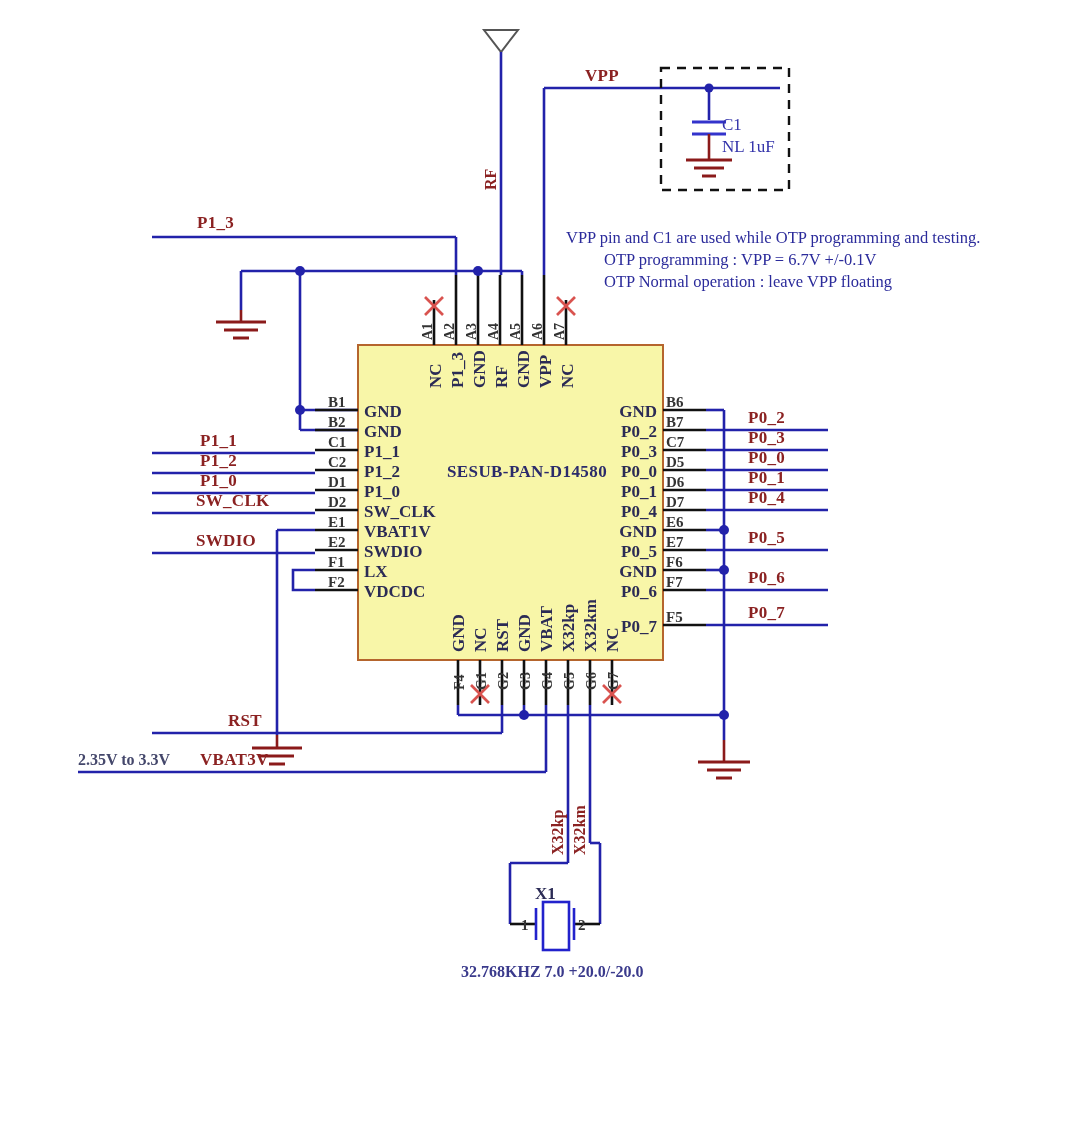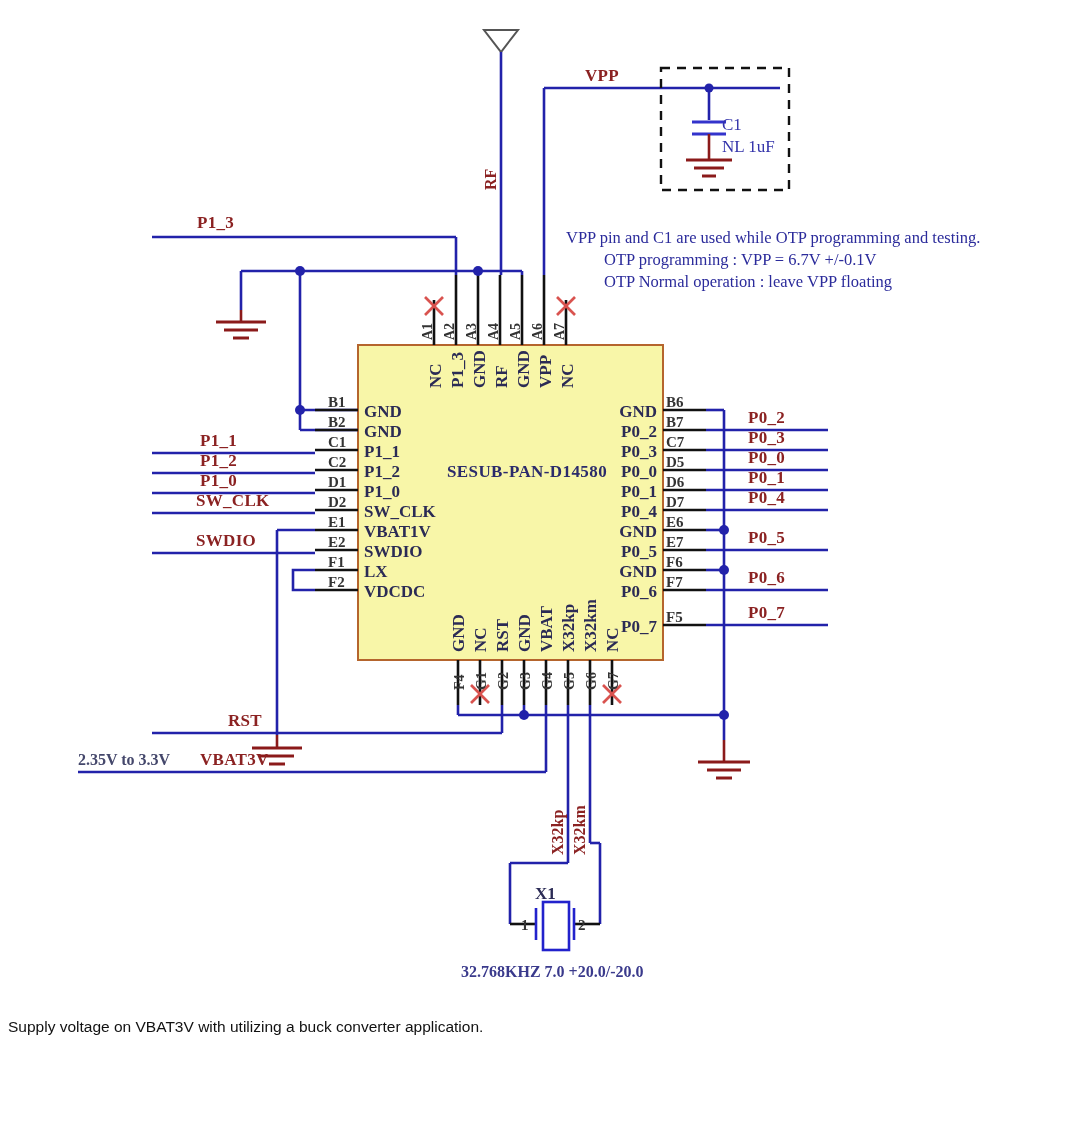"Supply voltage on VBAT3V with" p { html: <p>Supply voltage on VBAT3V with utilizing a buck converter application.</p> -> none }
